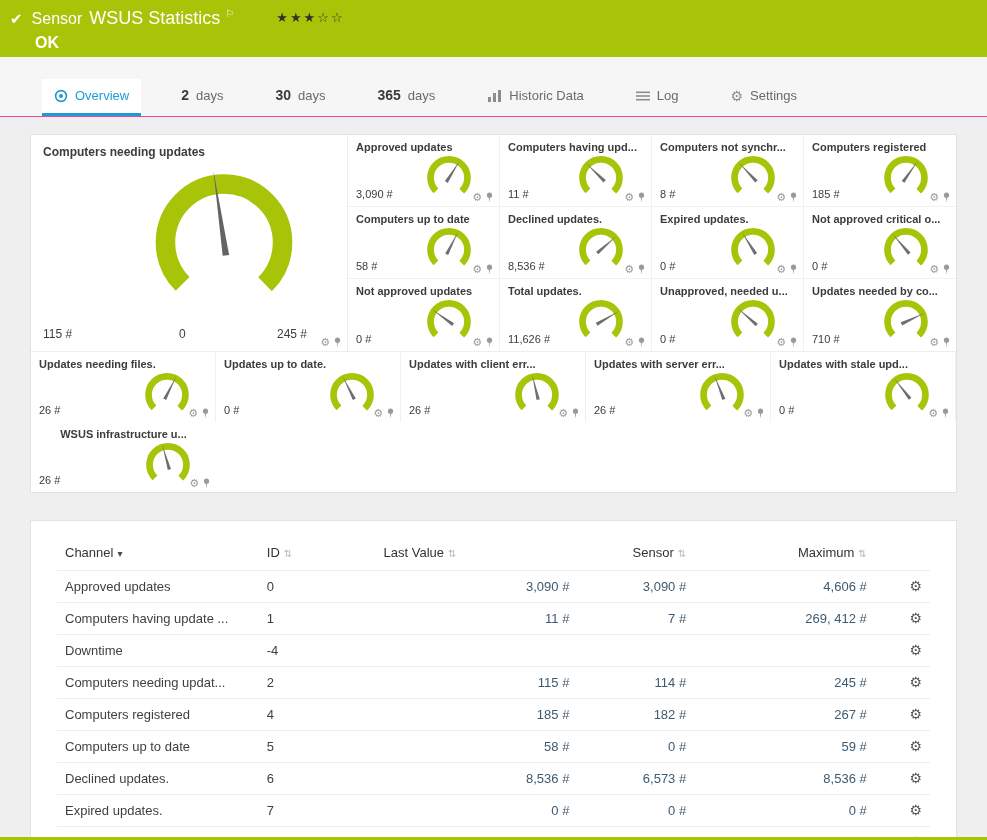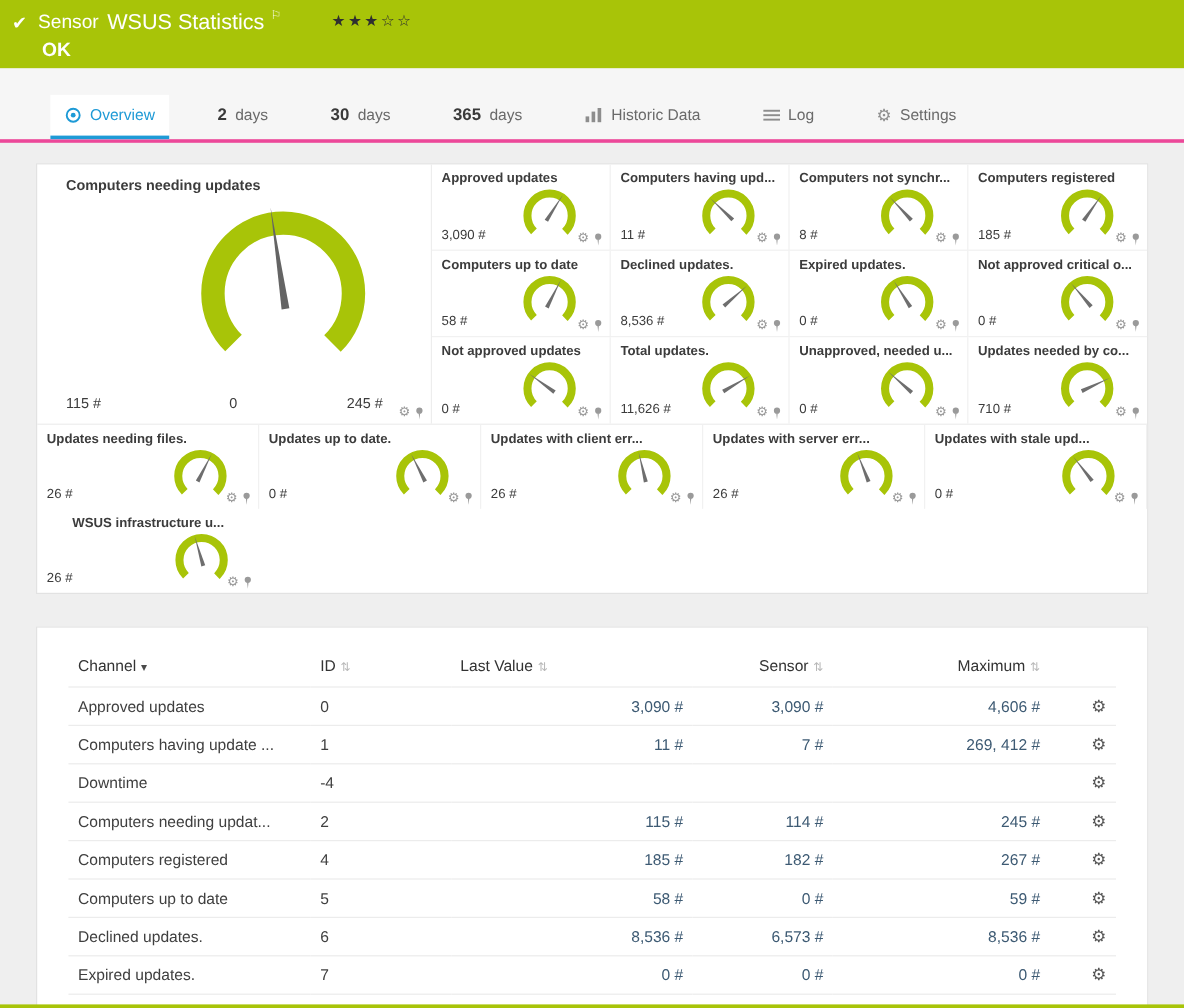"Overview" .tabs-strip { border-bottom: 3px solid #ec4899 -> 1px solid #ec4899 }
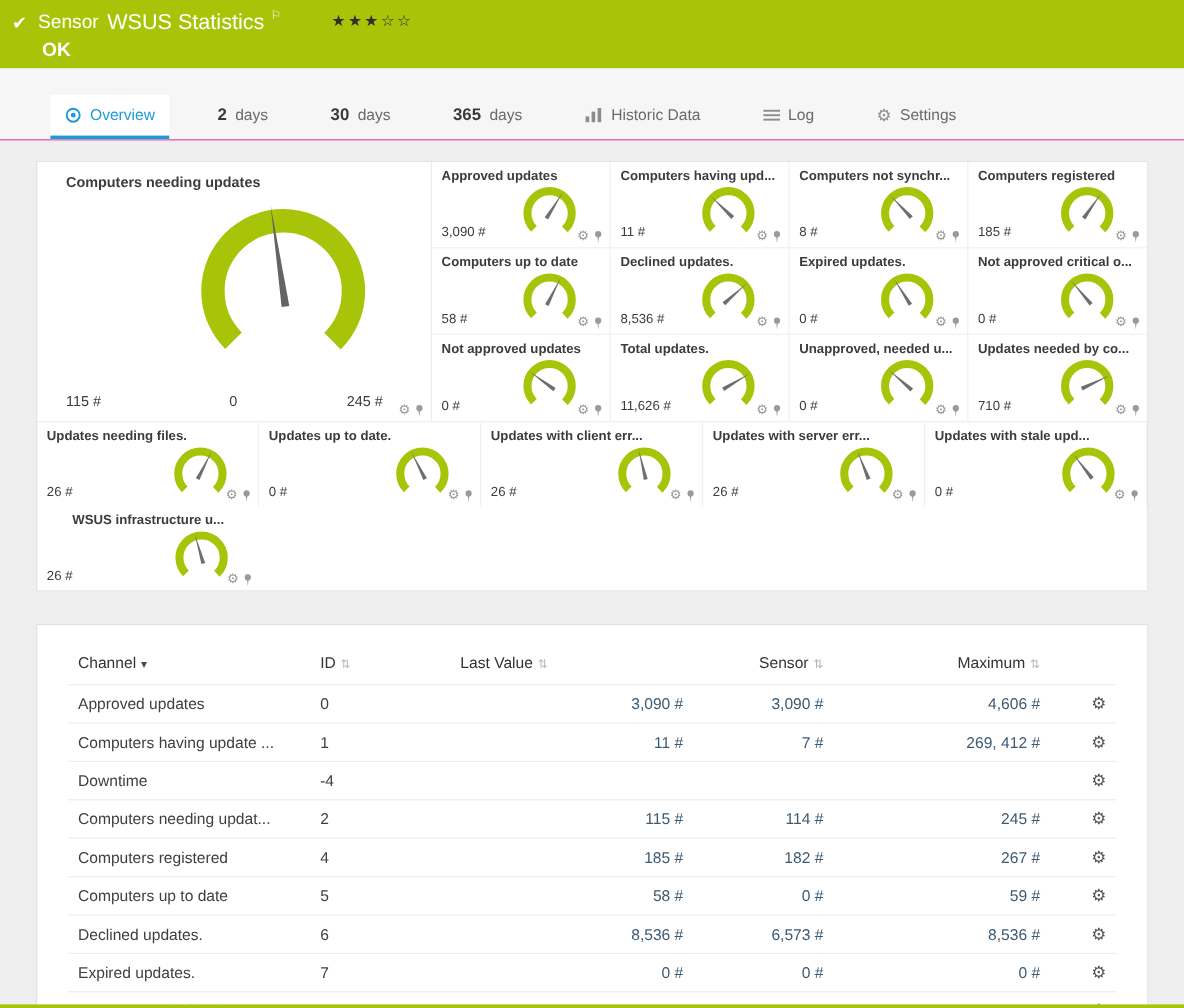"Computers needing updates" .big-tile { margin-left: 12px -> none }
